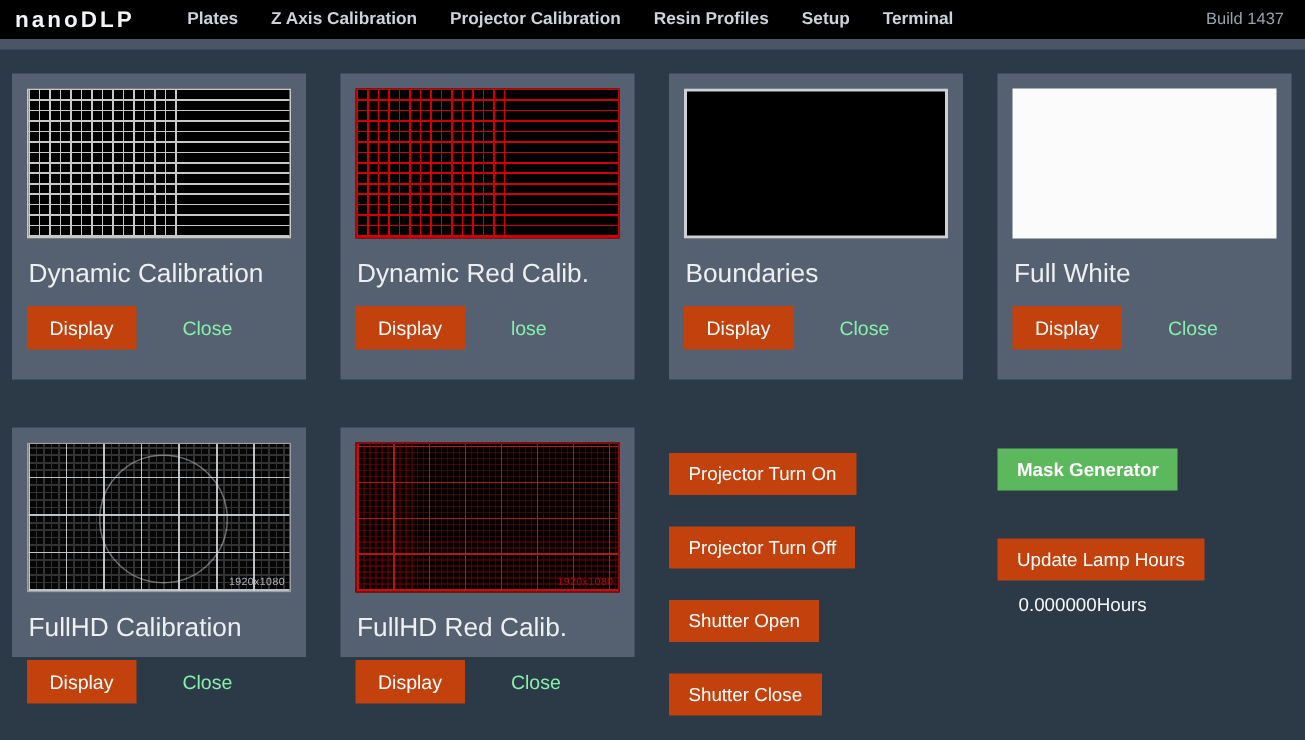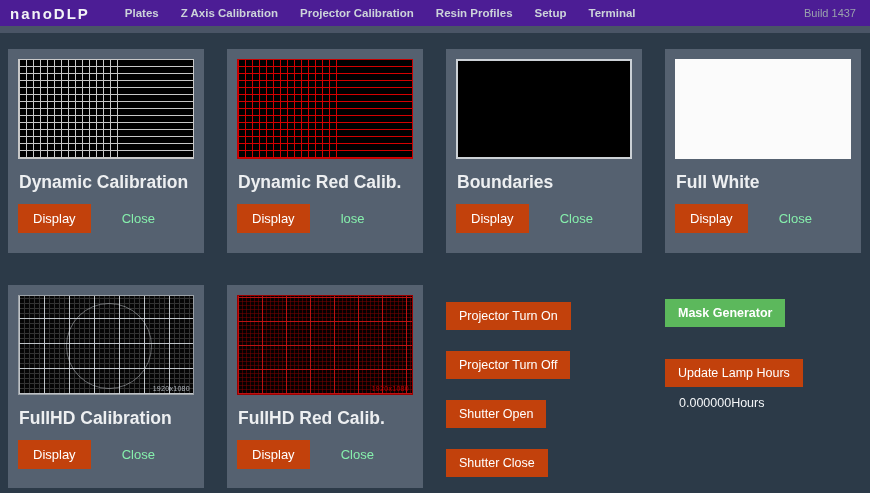"nanoDLP" .topbar { background: #4c1d95 -> #000000 }
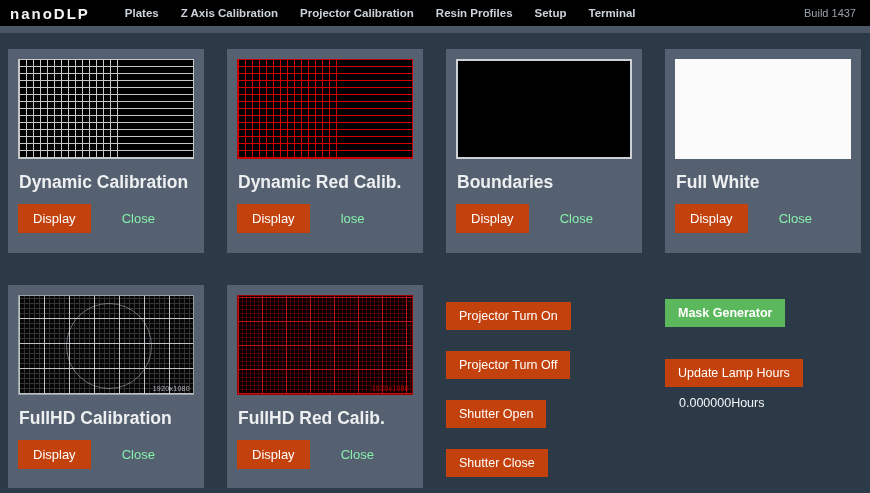"Dynamic Calibration" .card-title { font-weight: 700 -> 400 }
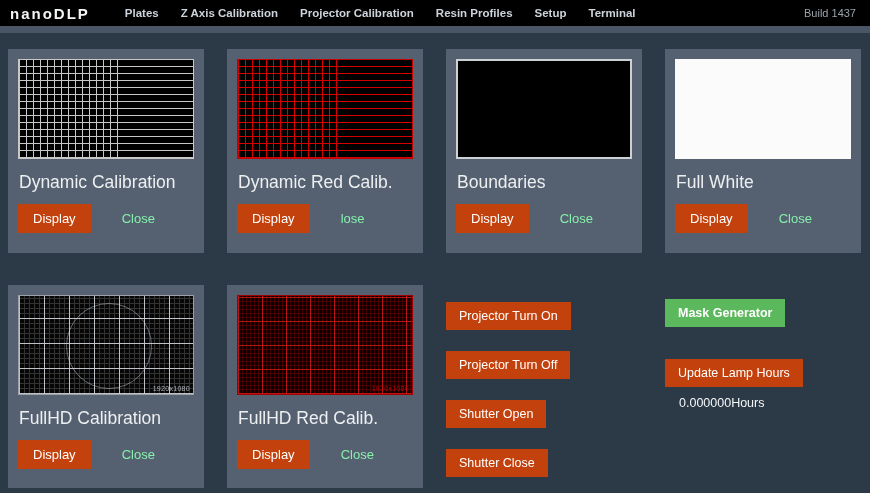"FullHD Calibration" .card.r2 { height: 203px -> 153px }
